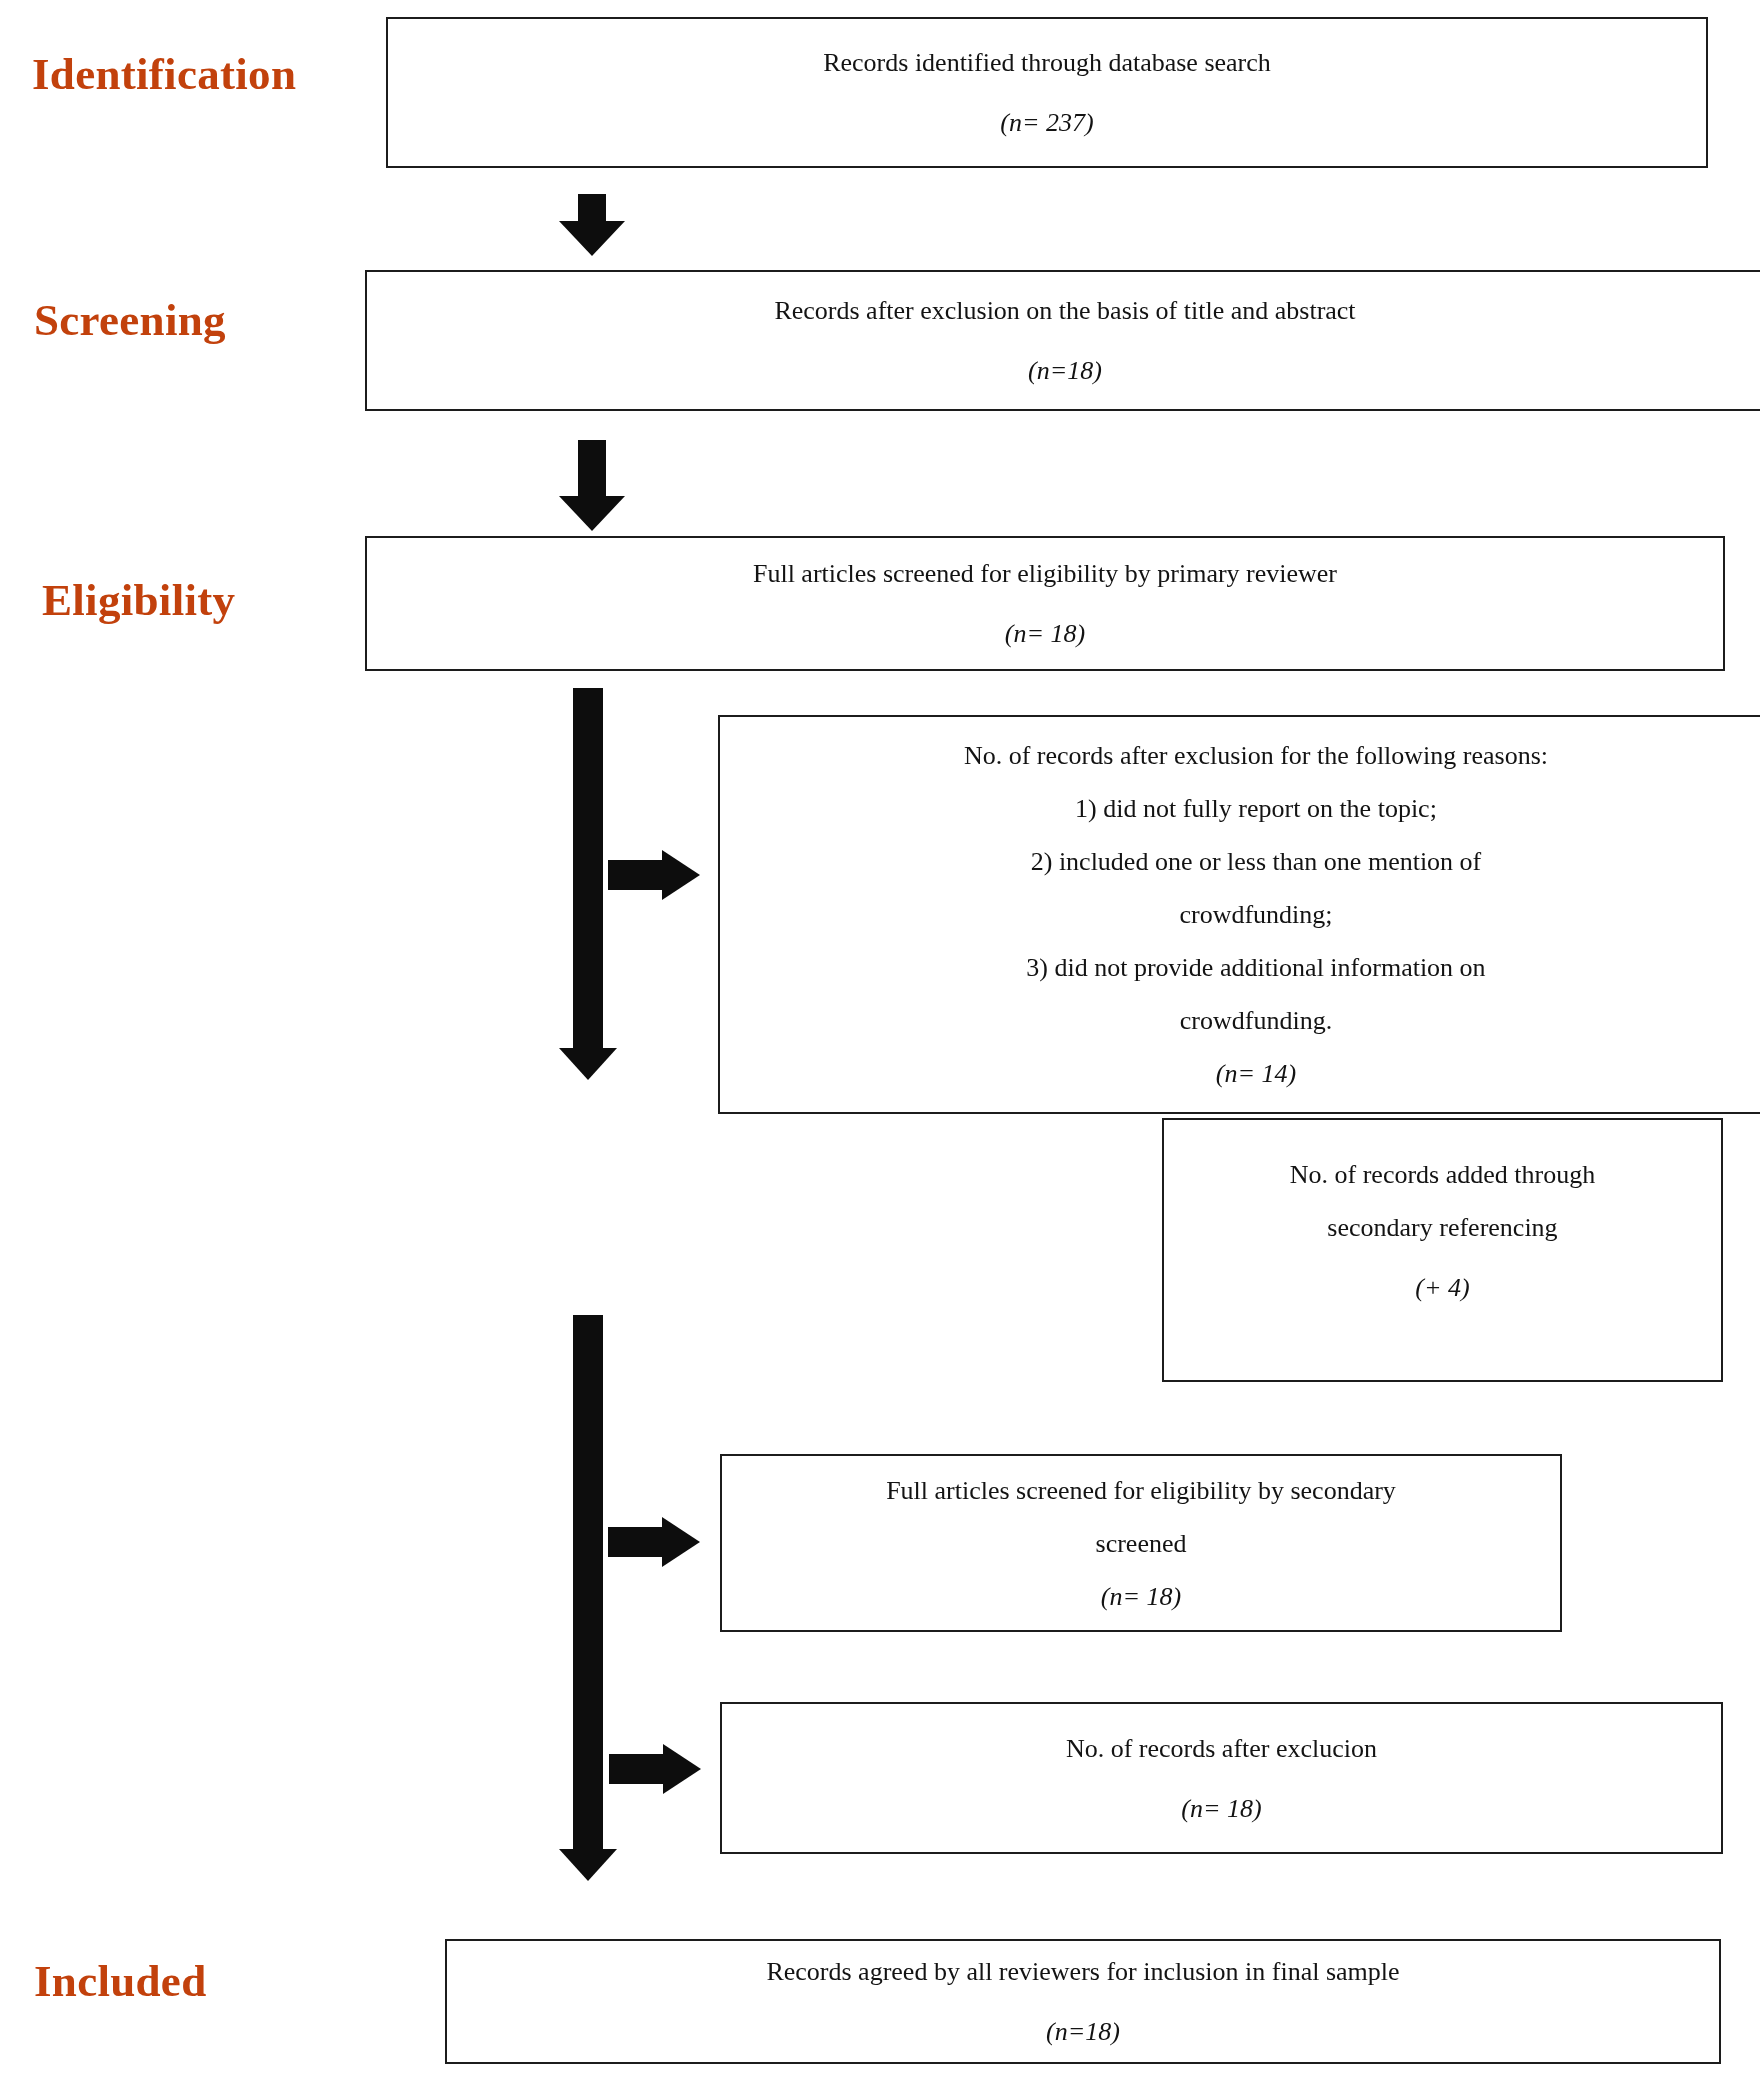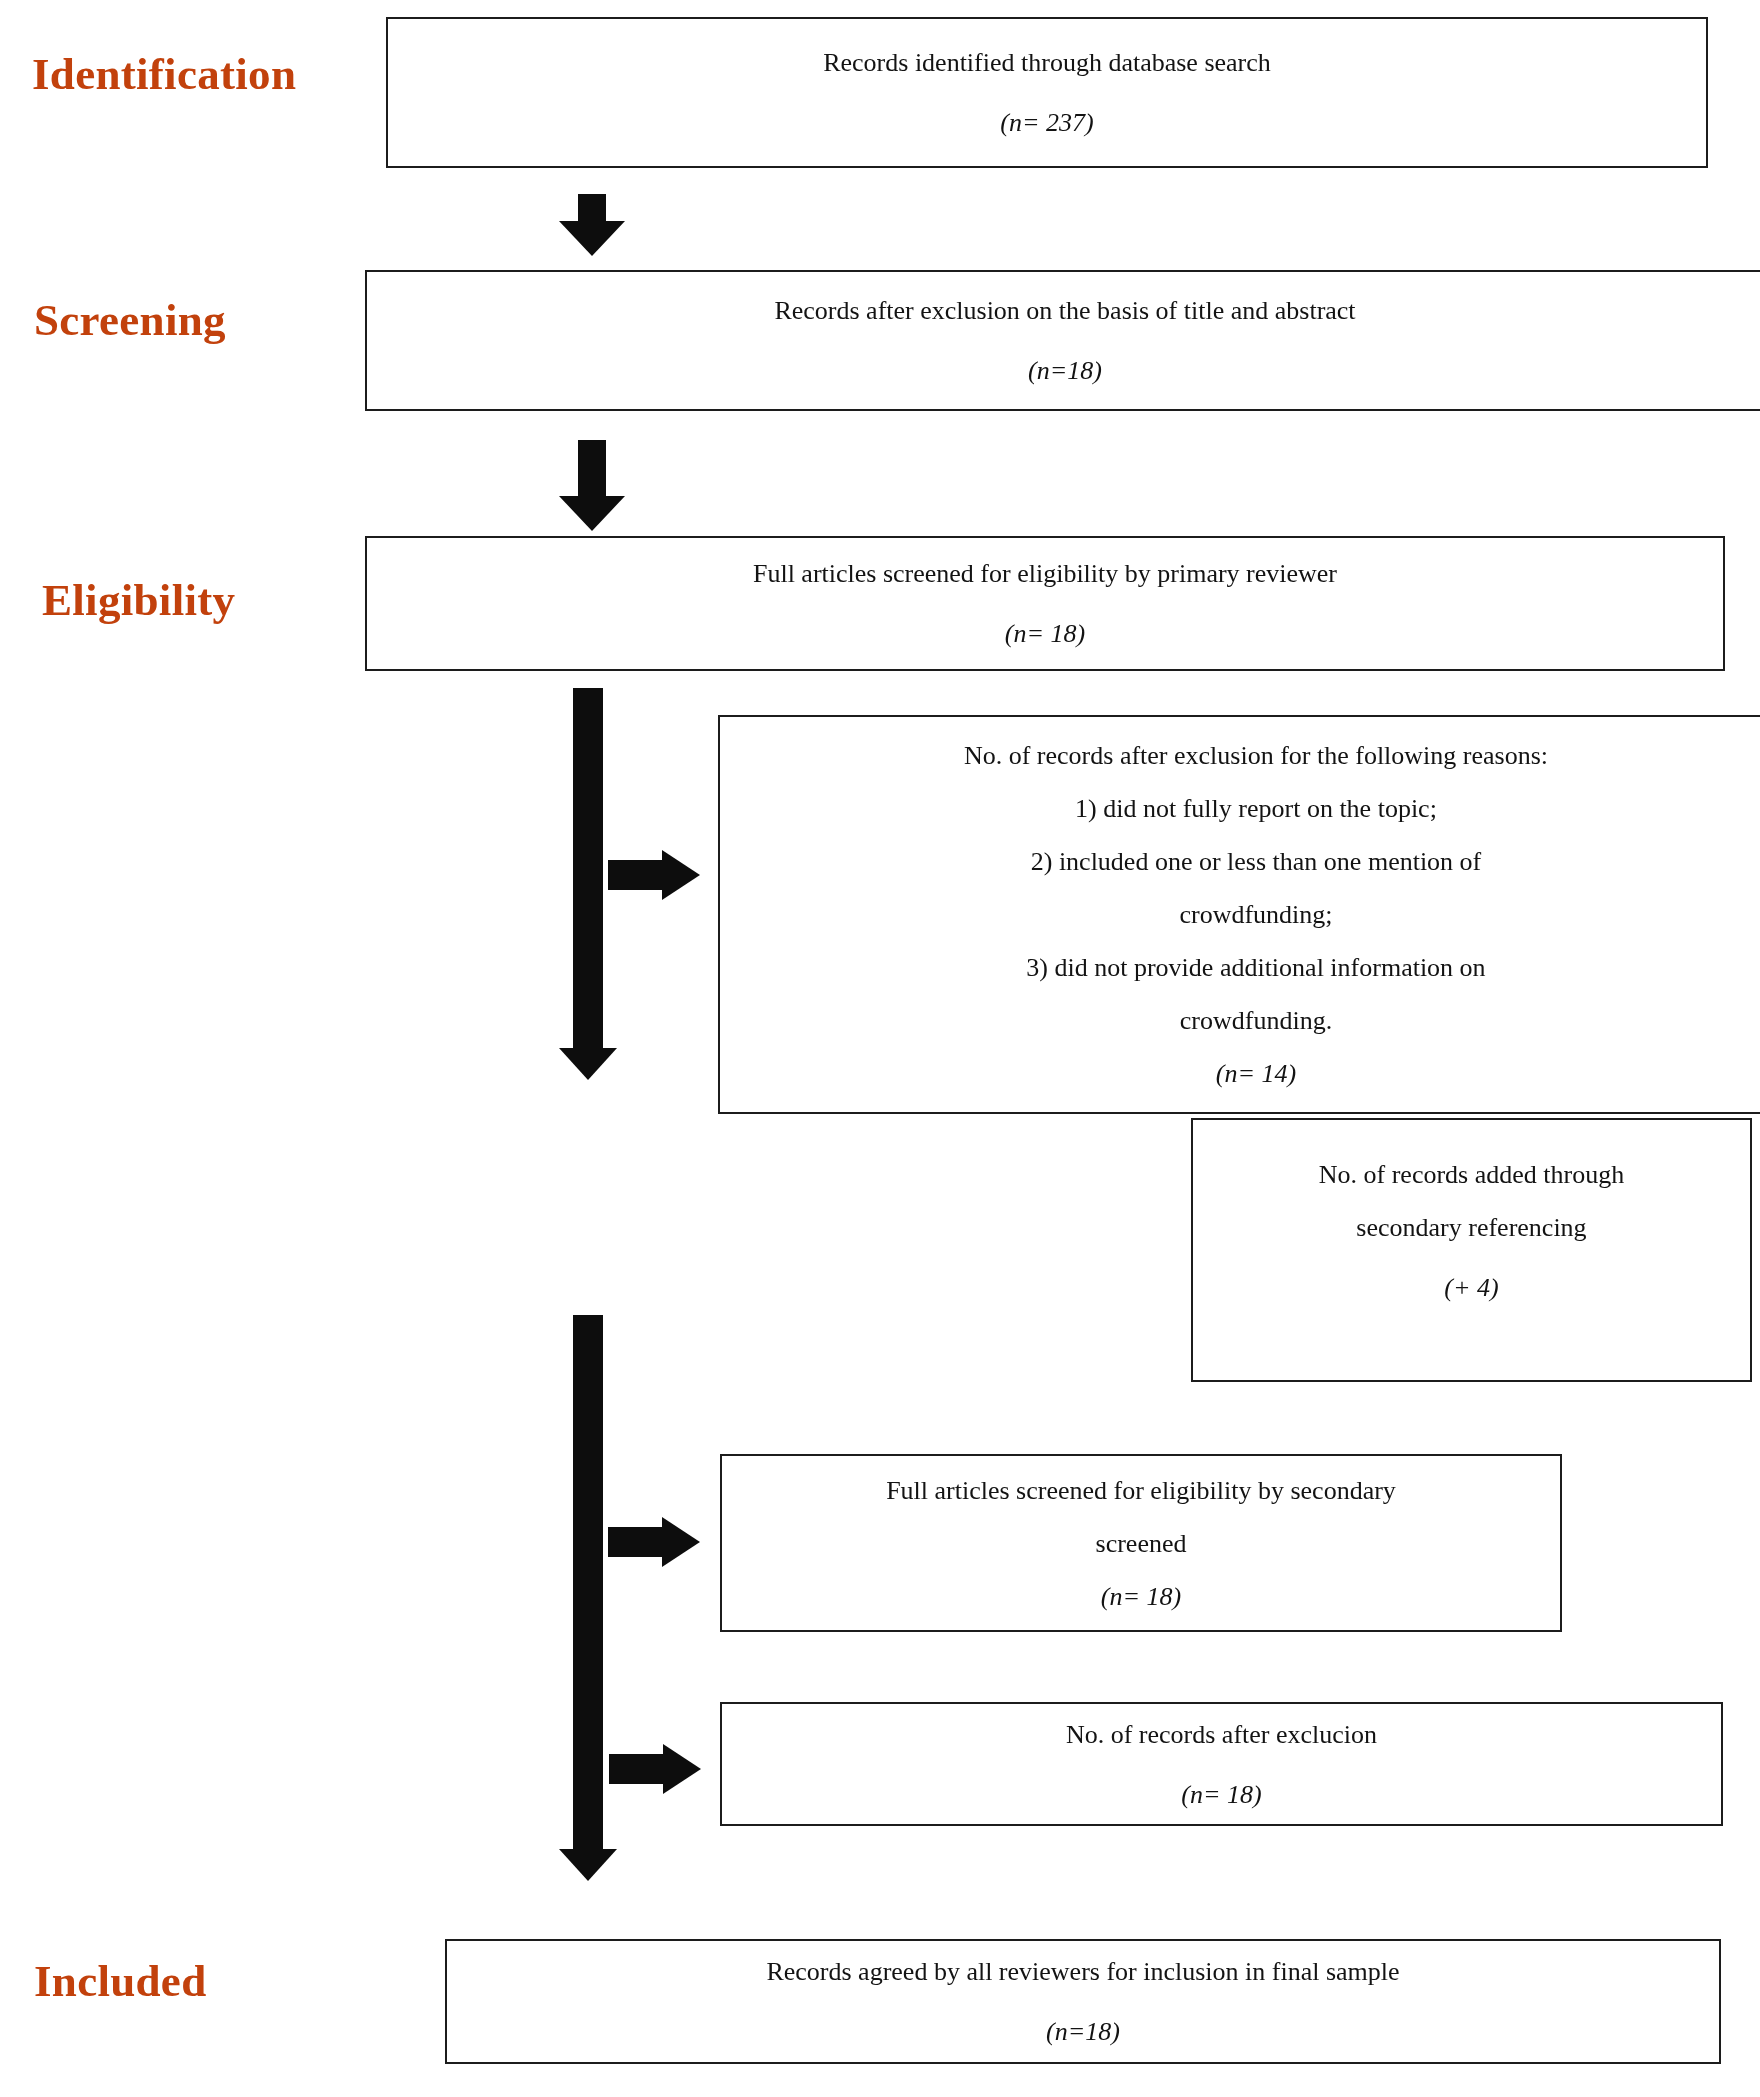"No. of records added through" .box.top-biased { margin-left: 29px -> none }
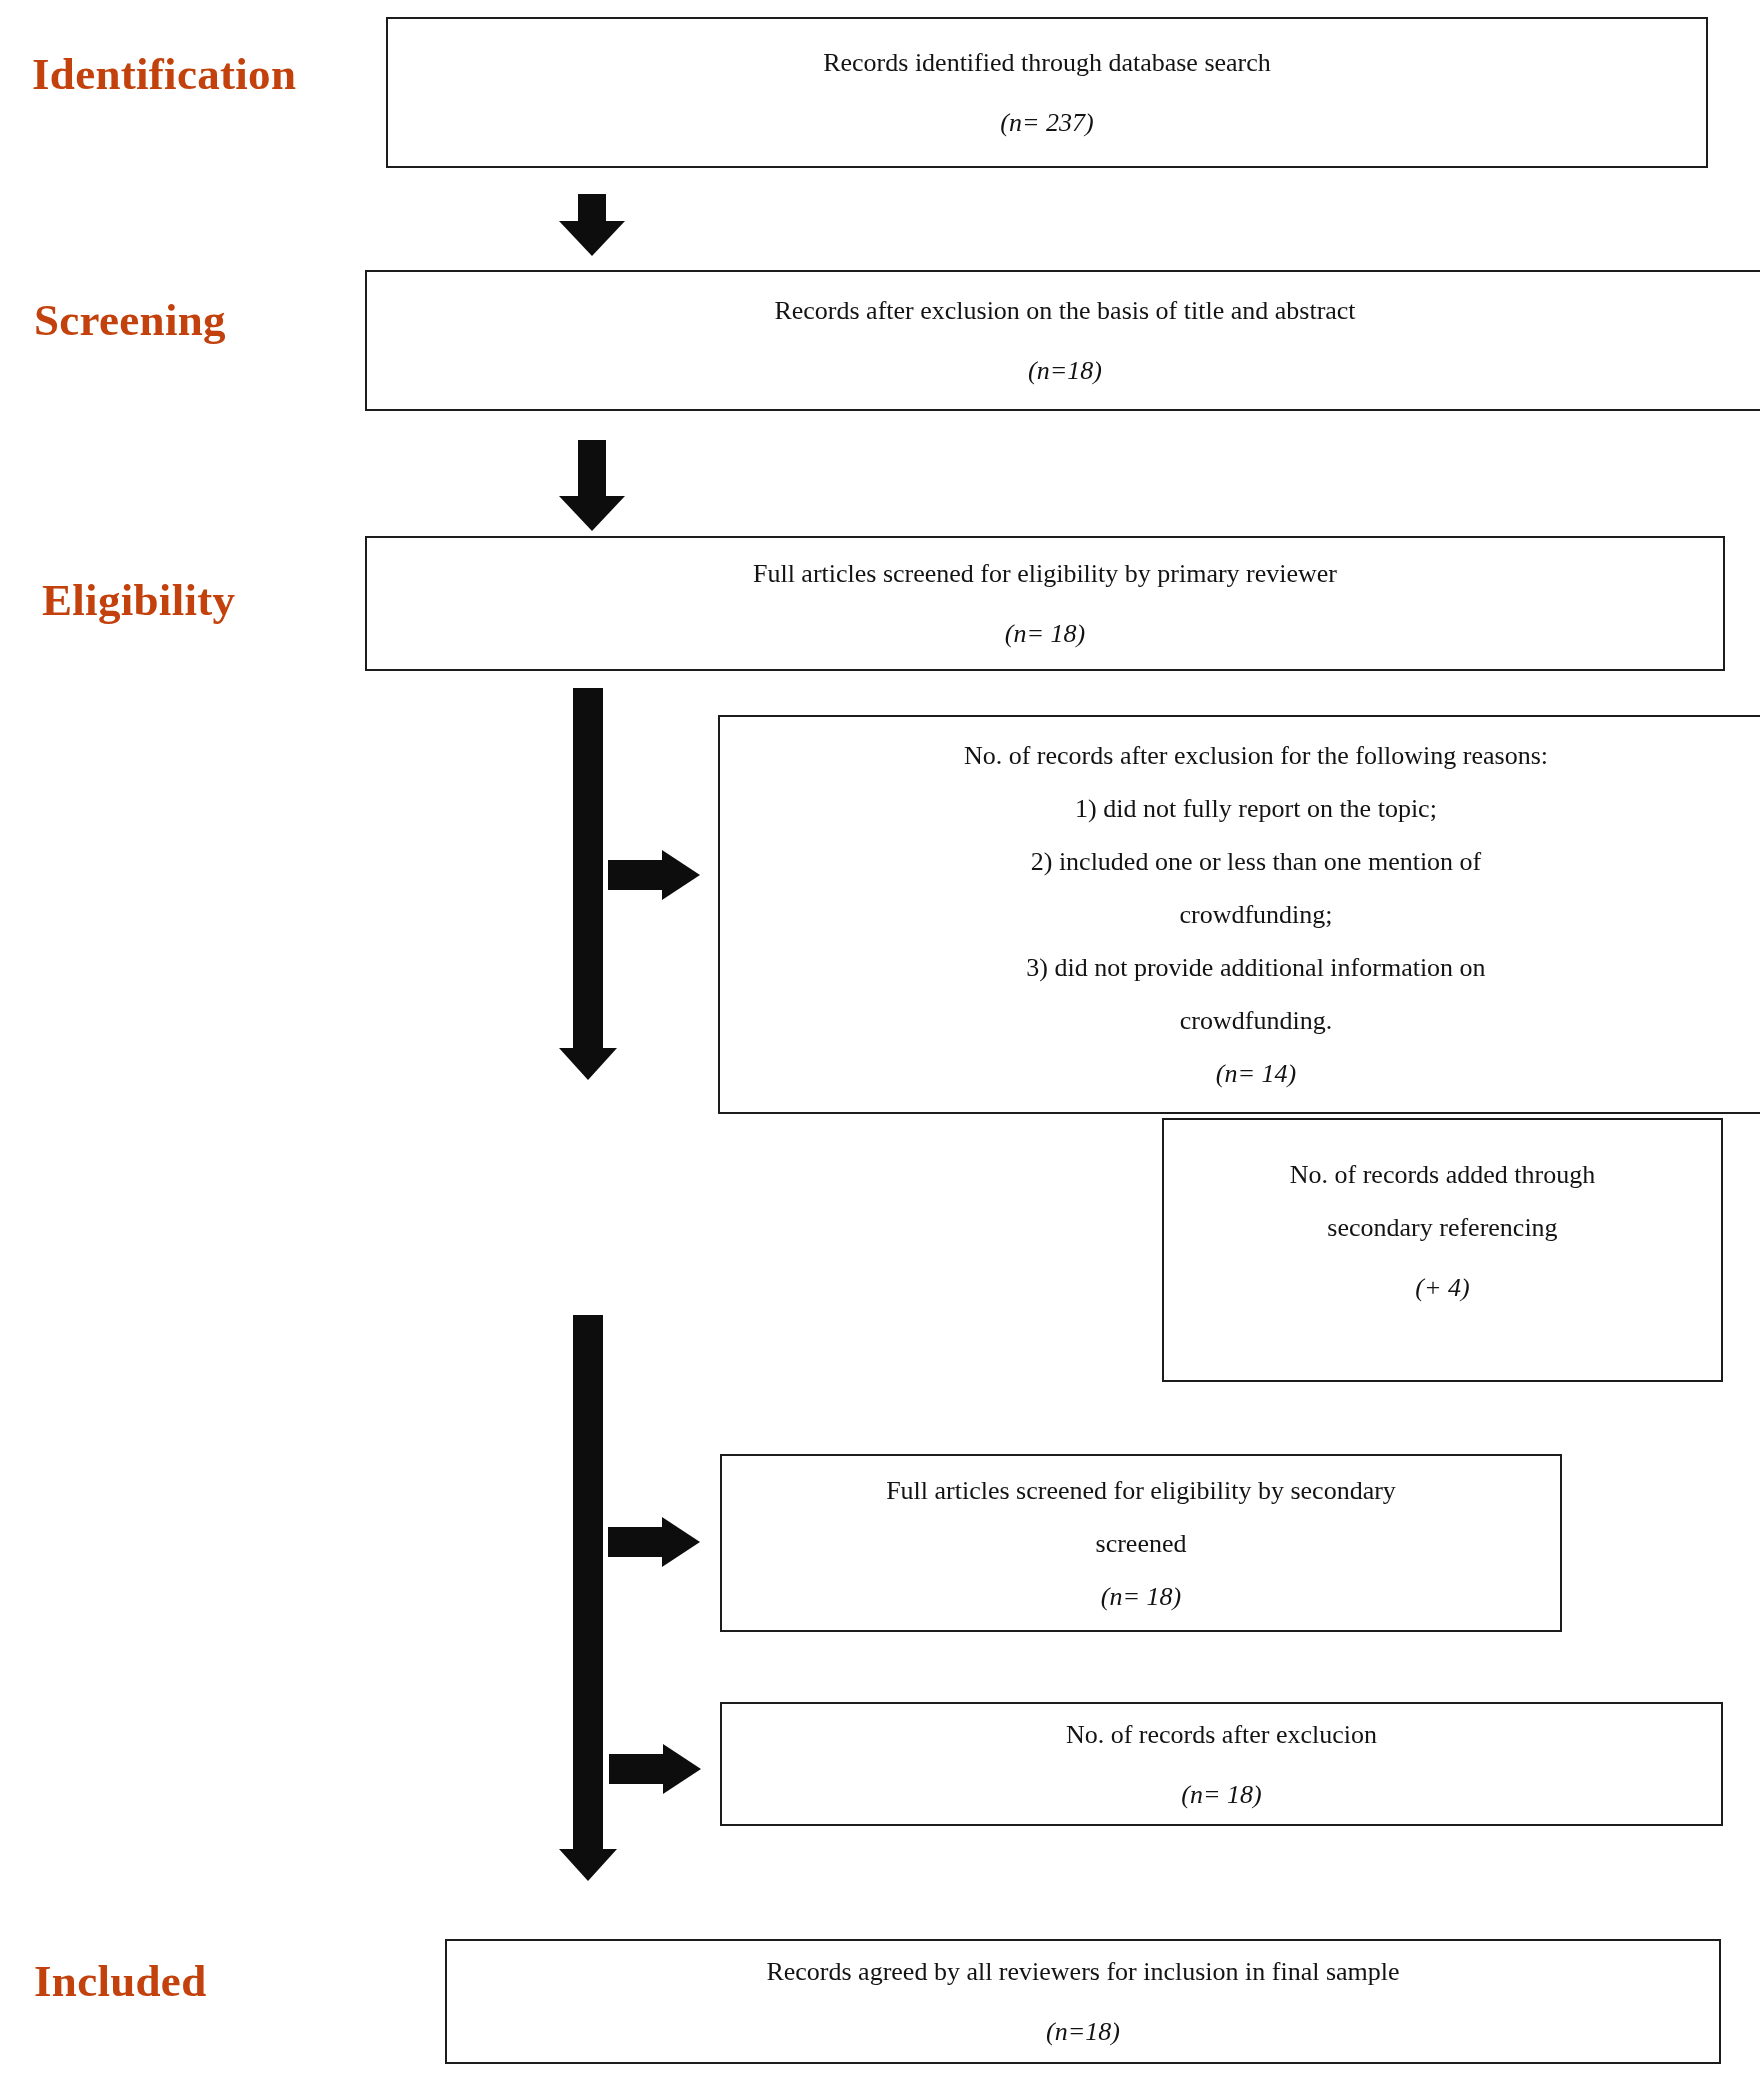"No. of records after exclucion" div.box { height: 124px -> 152px }
